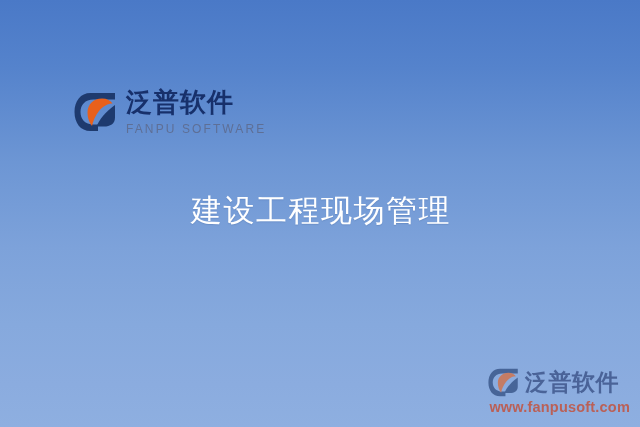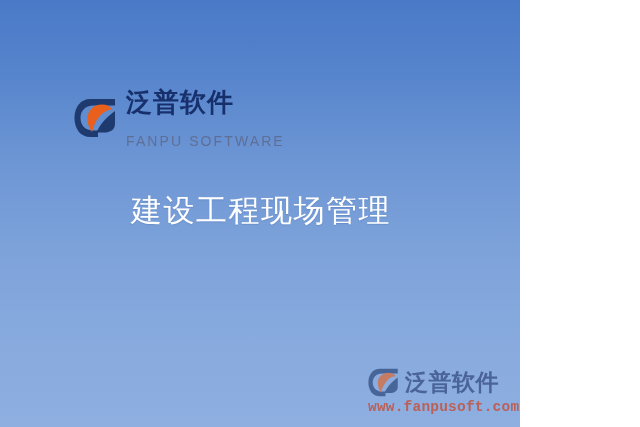"泛普软件" #slide { width: 520px -> 640px }
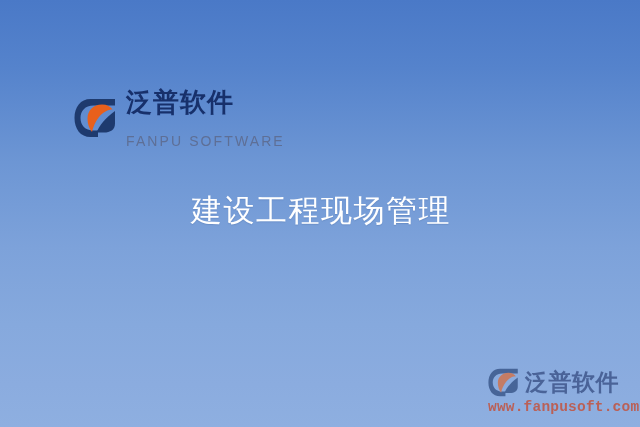"FANPU SOFTWARE" #brand-logo .en { font-size: 14px -> 12px; margin-top: 18px -> 7px }
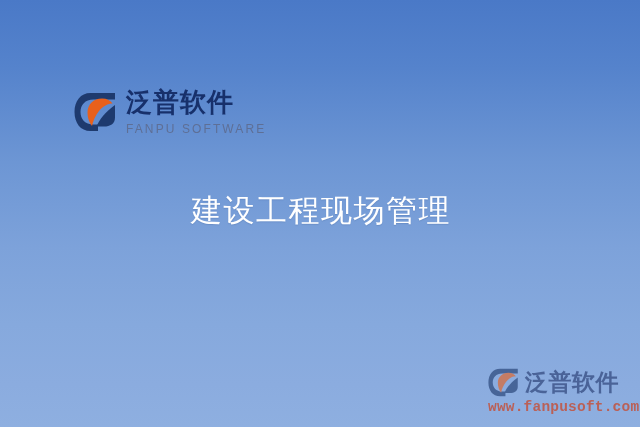"www.fanpusoft.com" #watermark .wm-url { font-family: Liberation Mono, monospace -> Liberation Sans, sans-serif }
